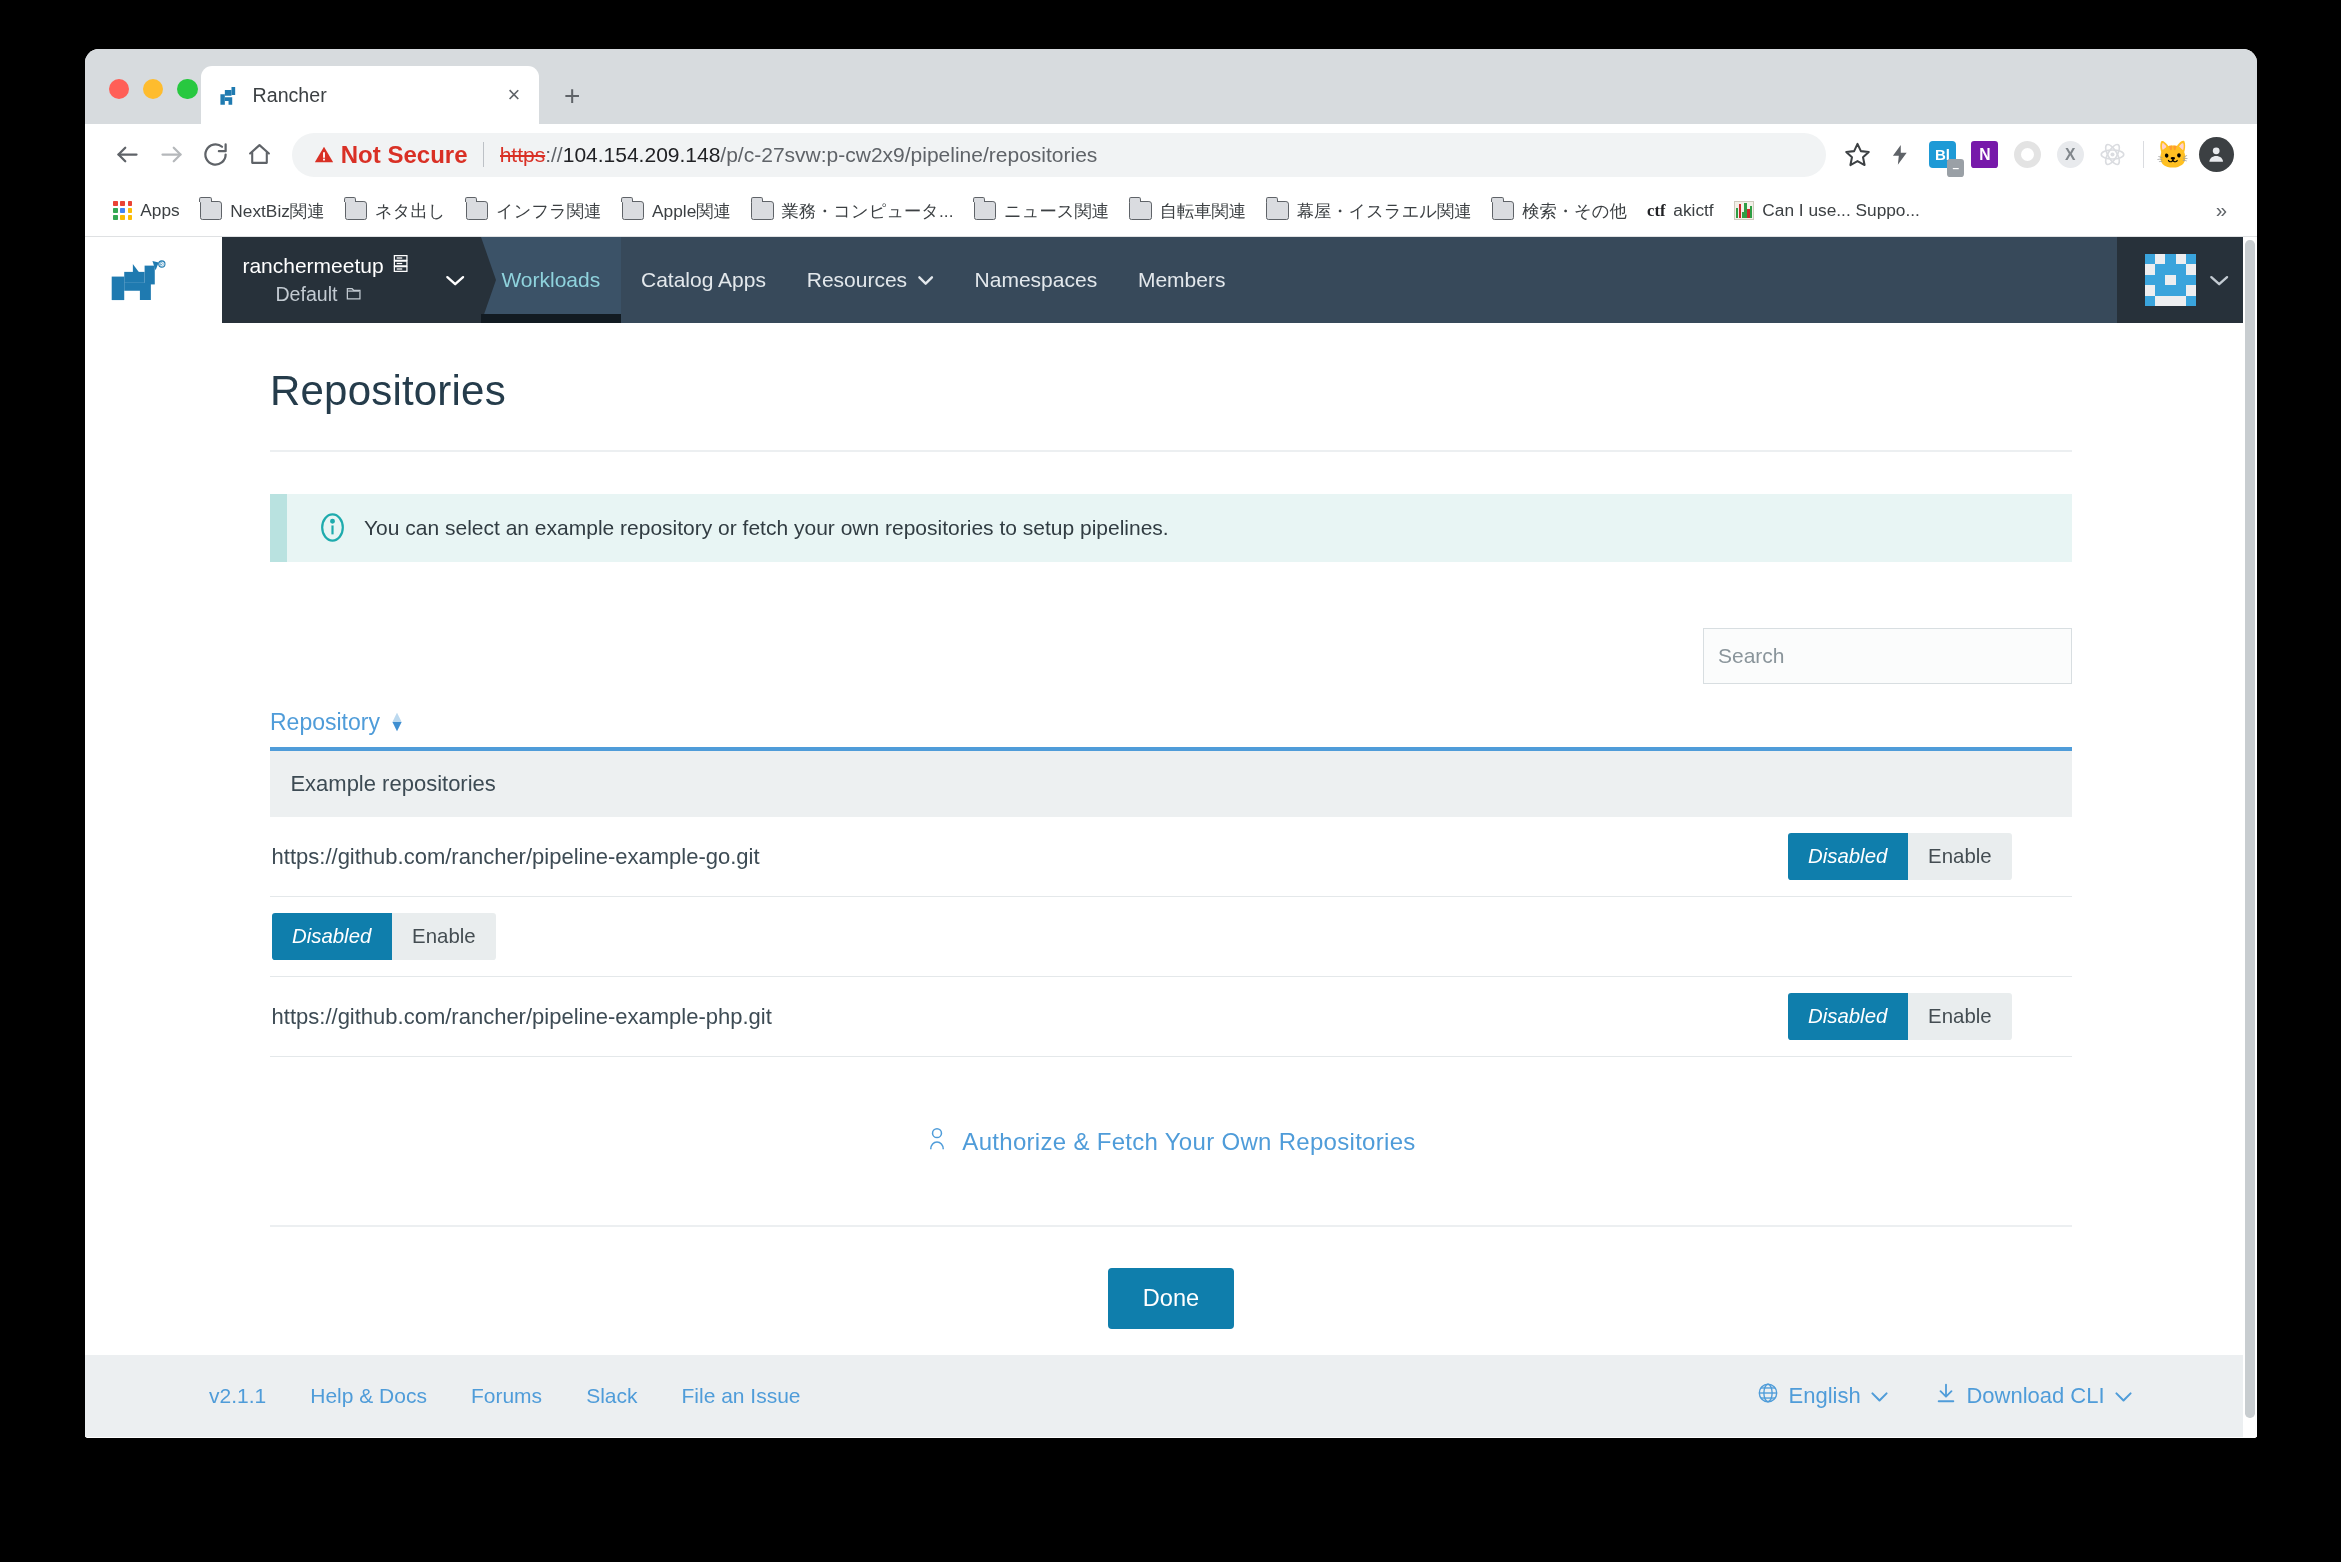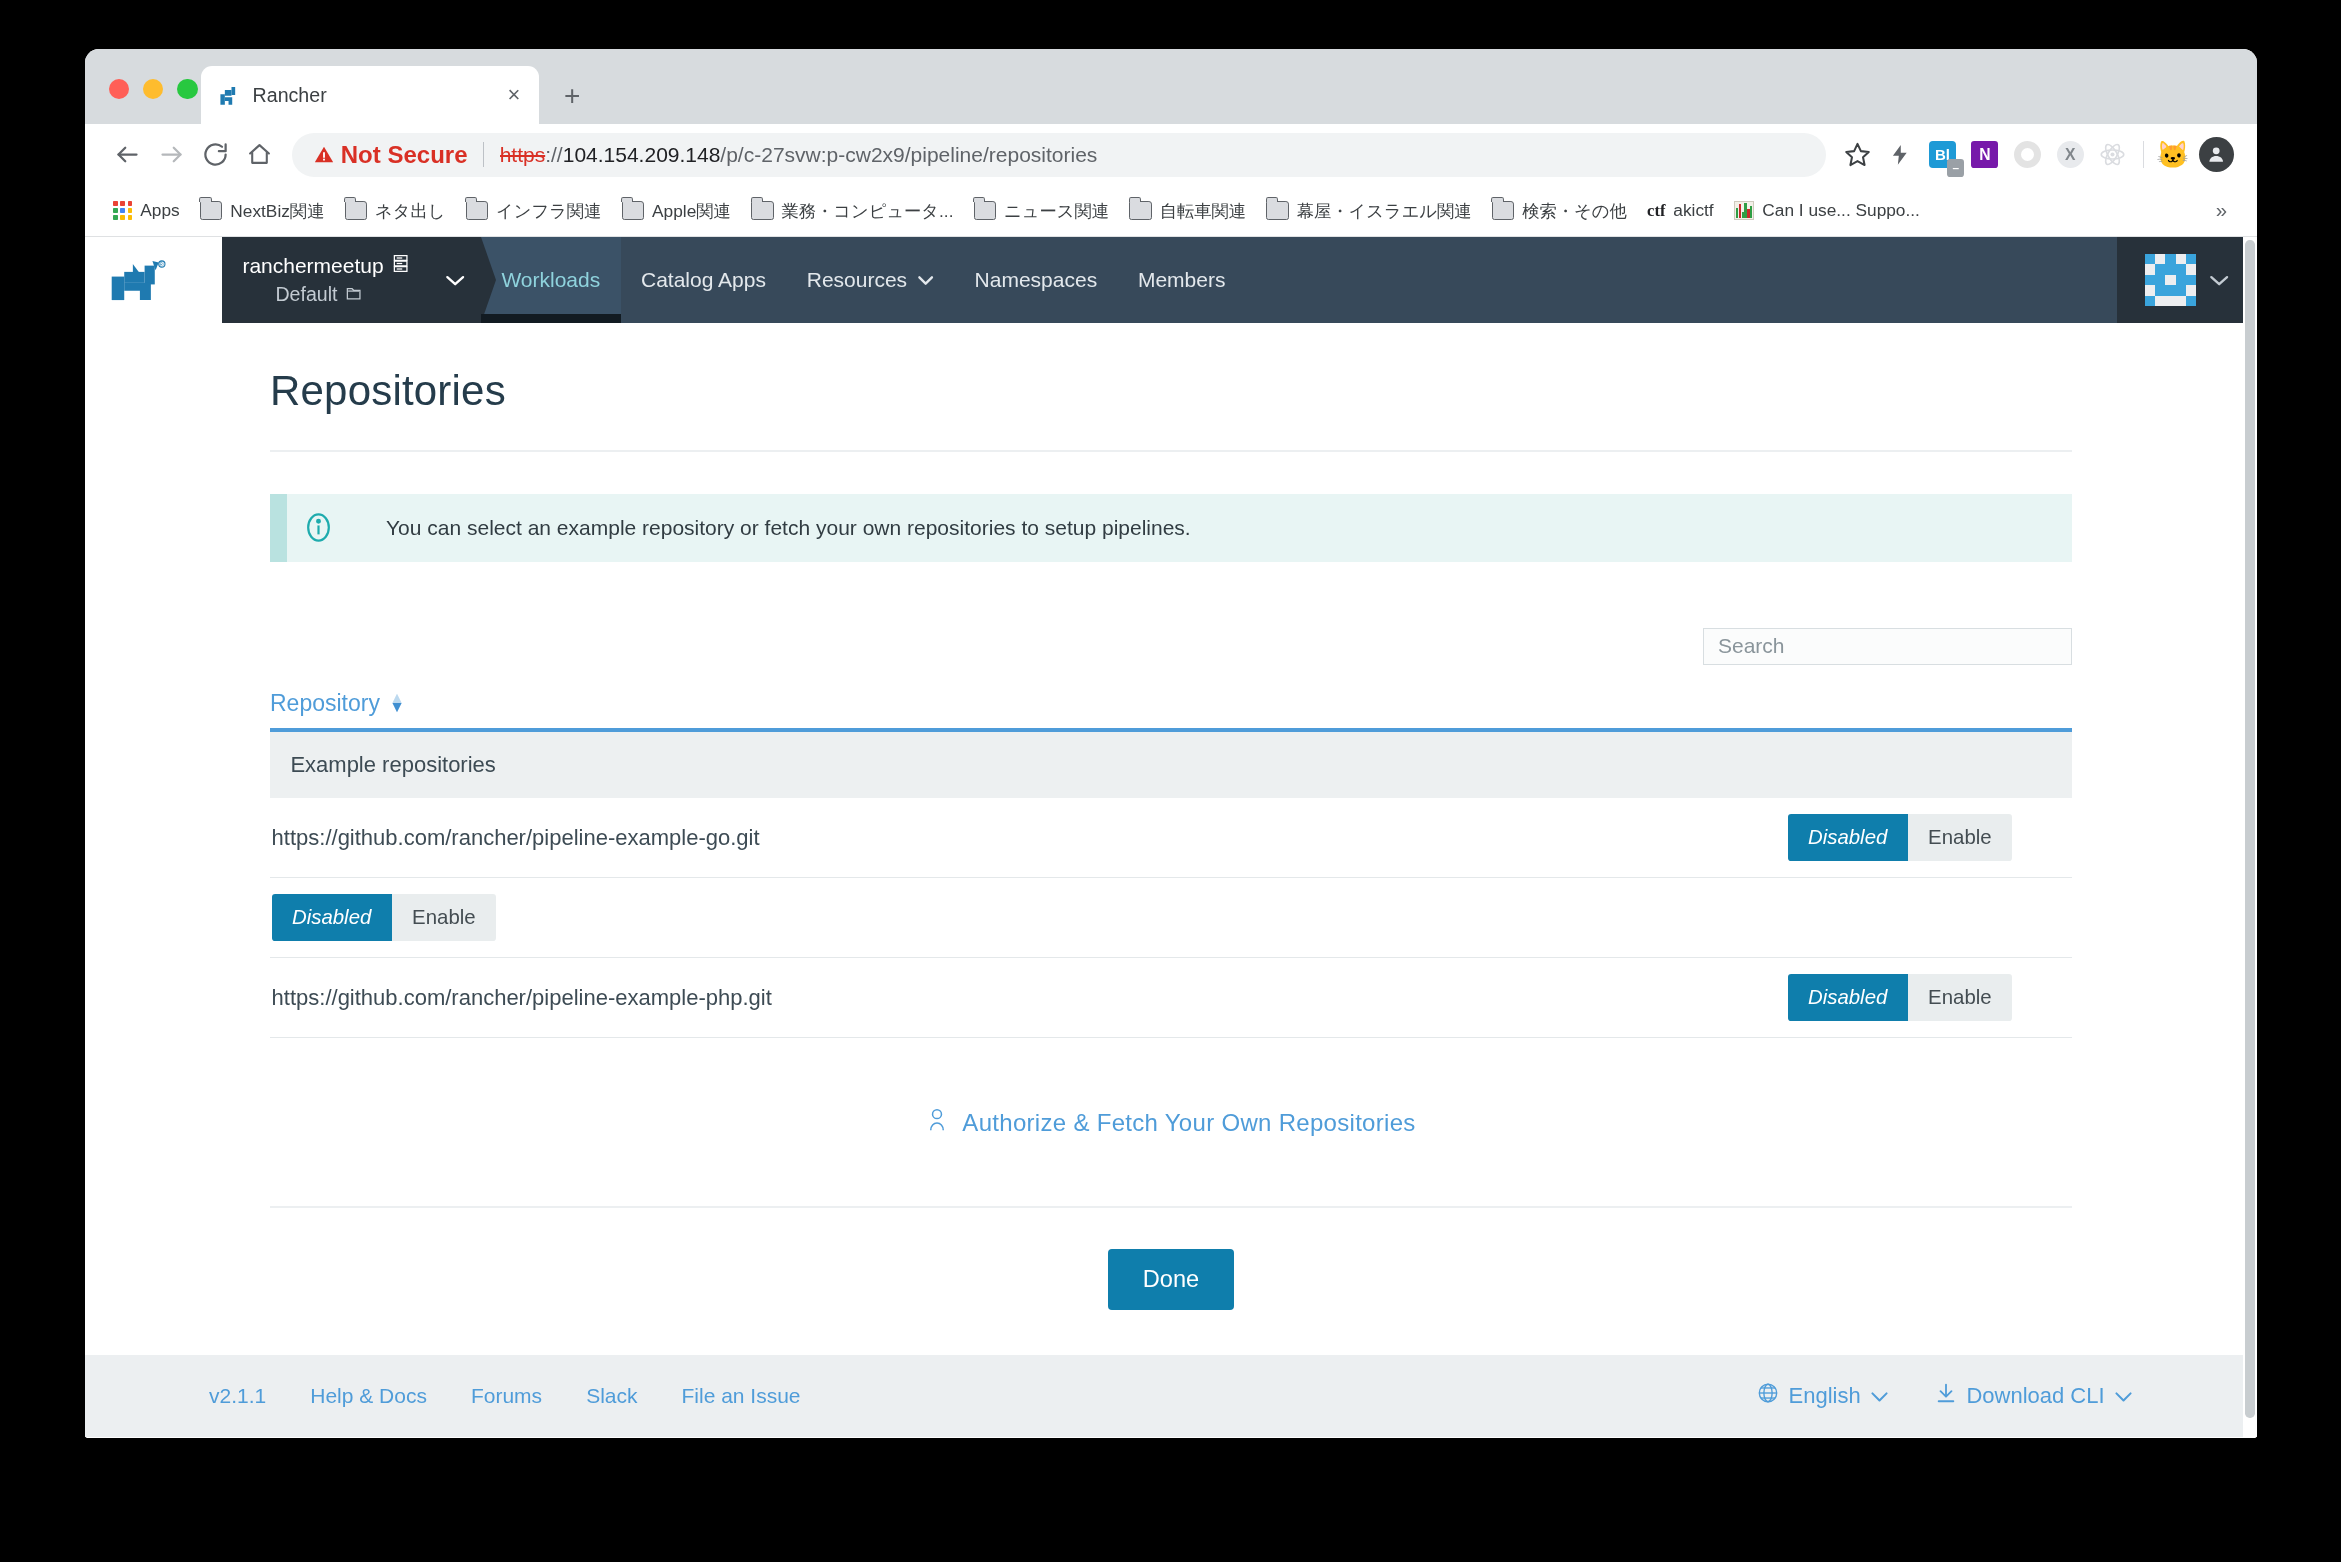"You can select an example" .banner { gap: 36px -> none; padding-left: 0 -> 14px }
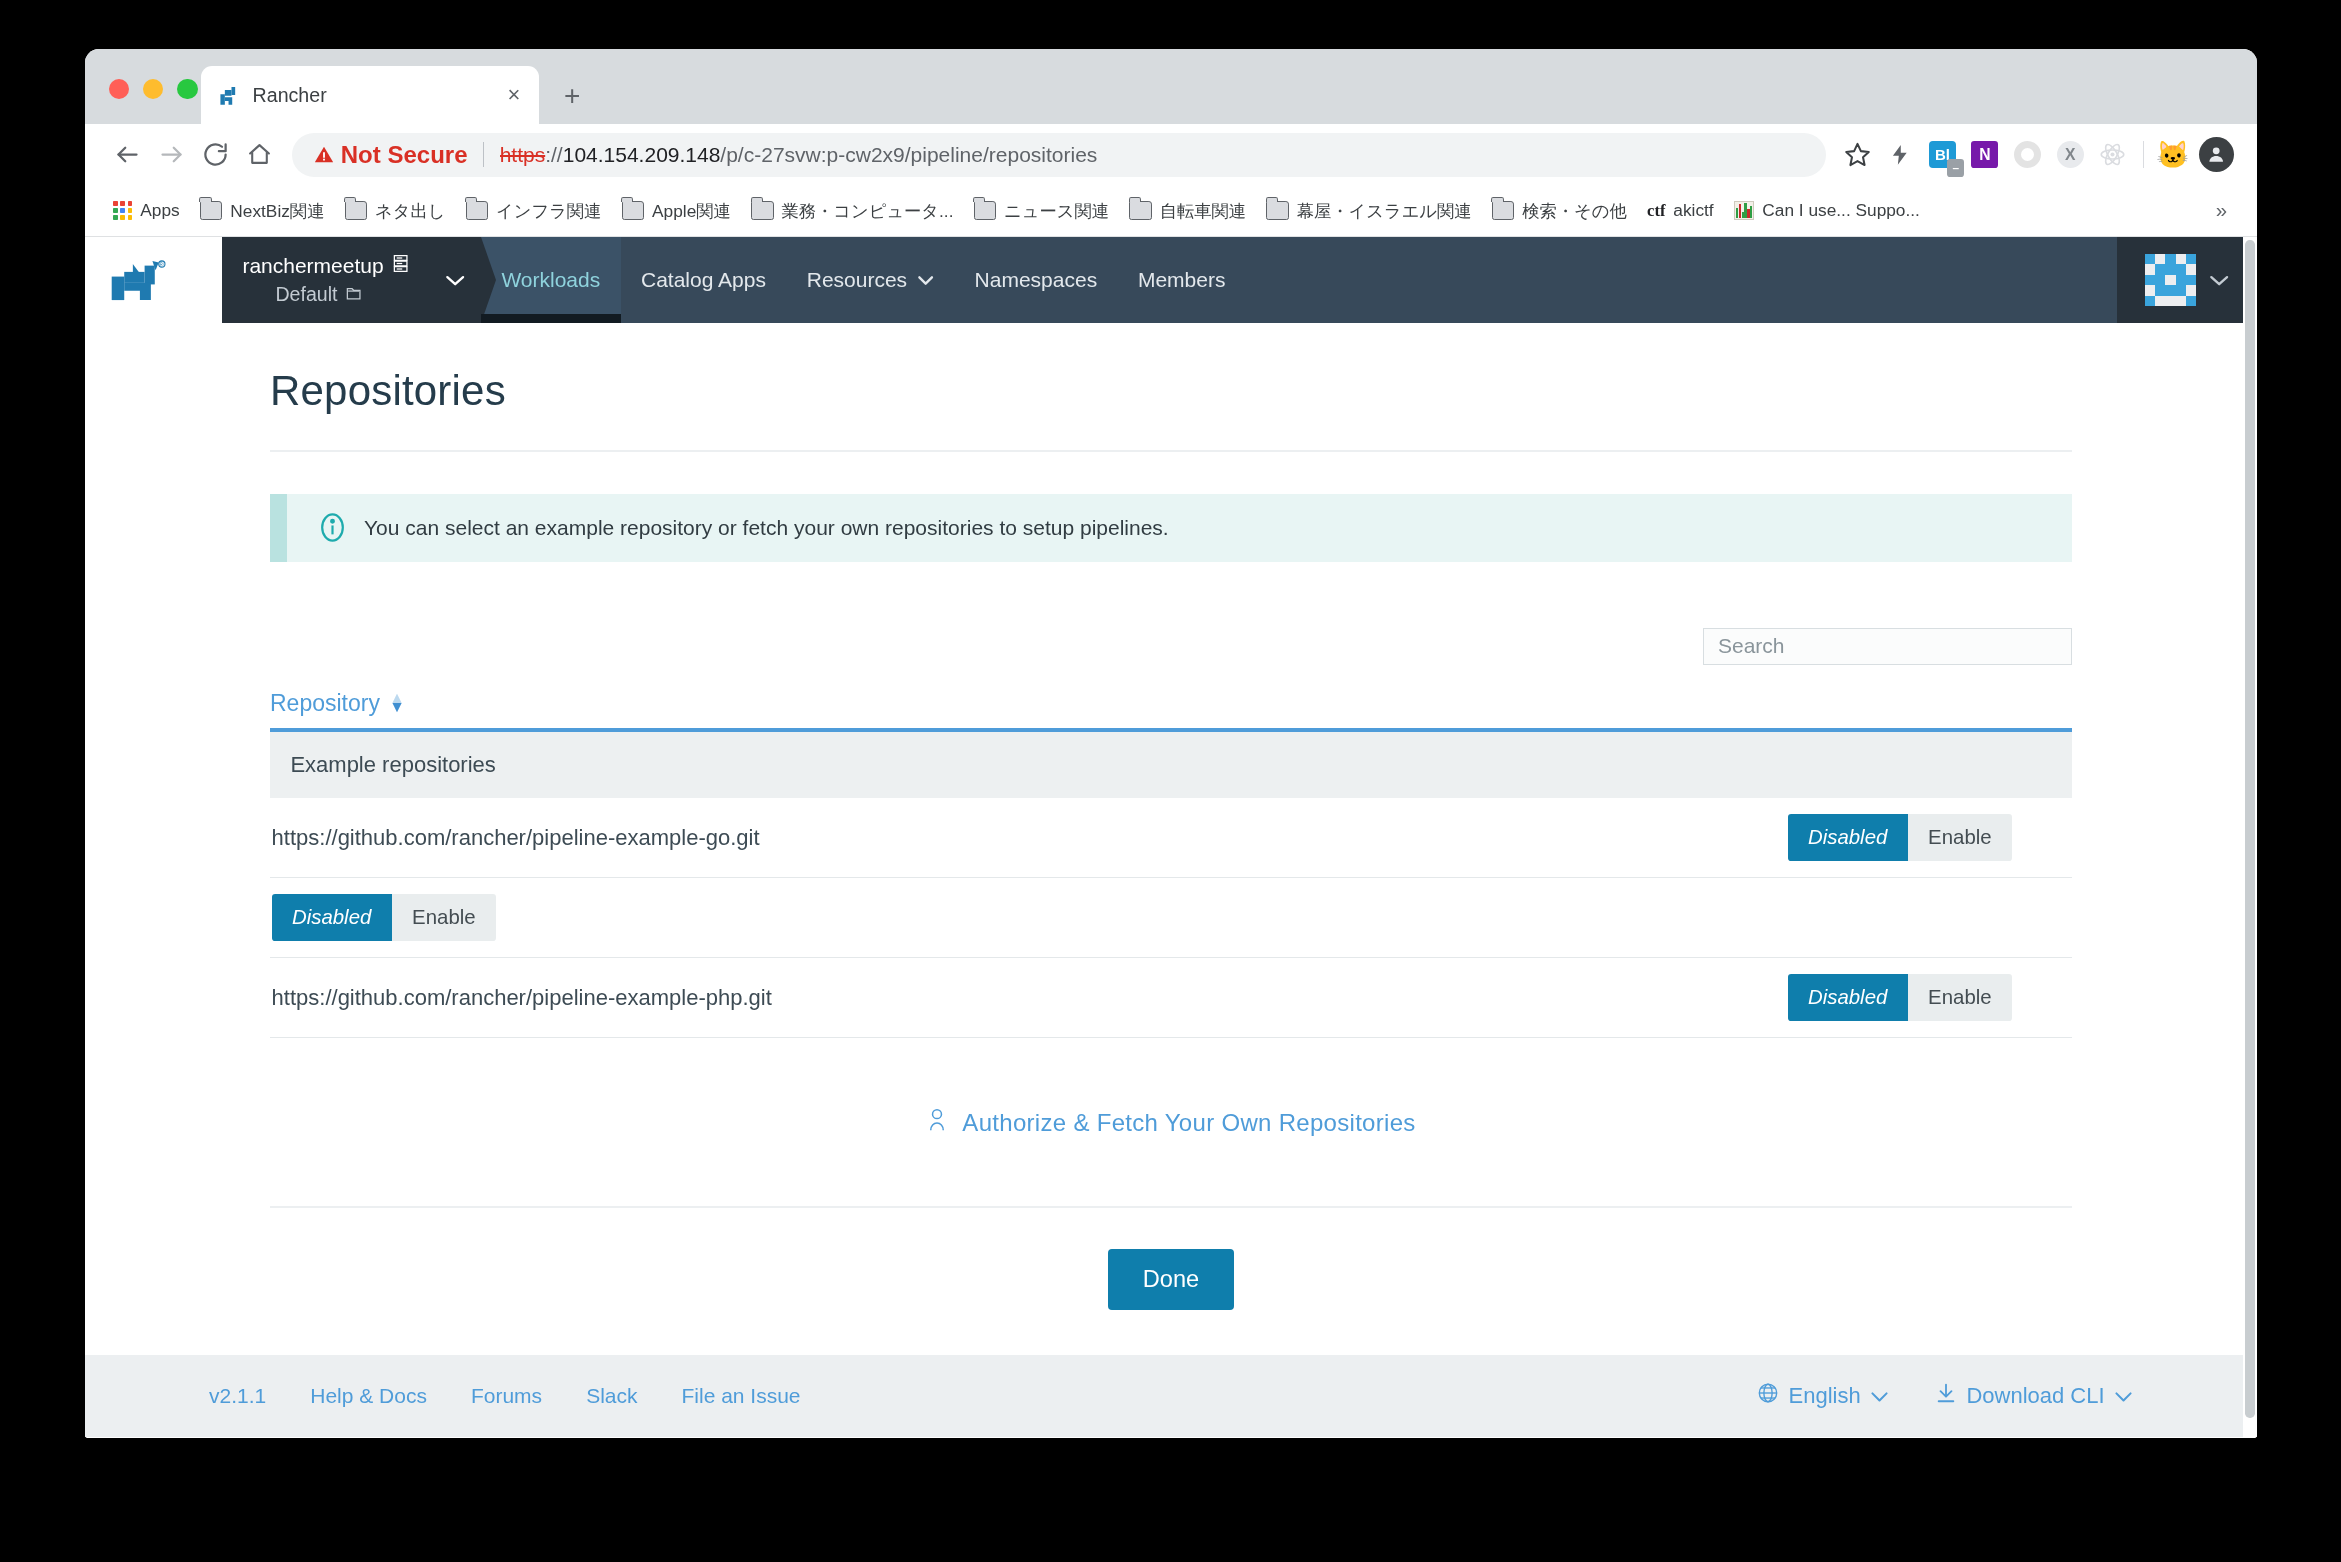"Search" .searchbox { height: 37px -> 56px }
